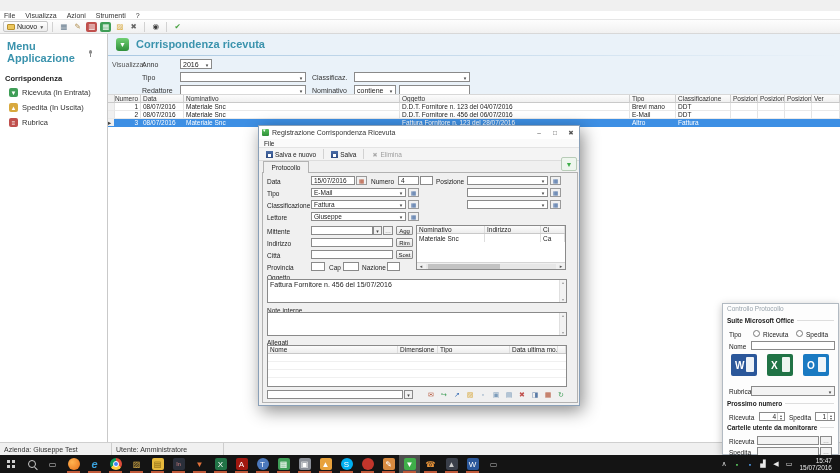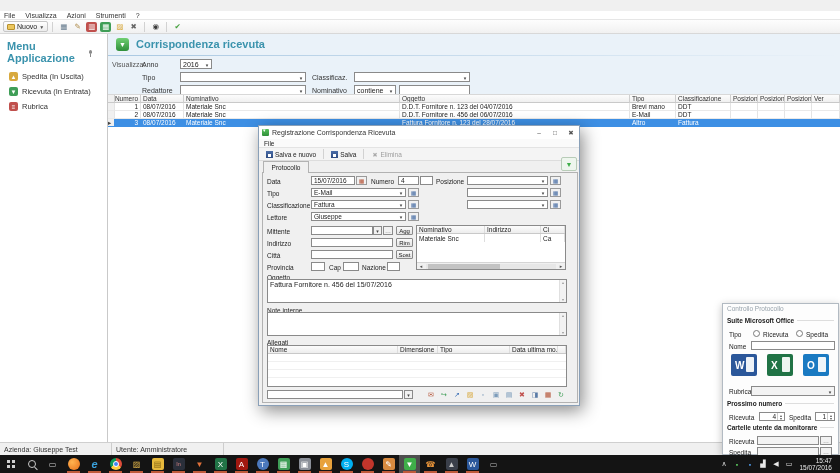"Corrispondenza" div.sb-head { html: none -> <div>Corrispondenza</div> }
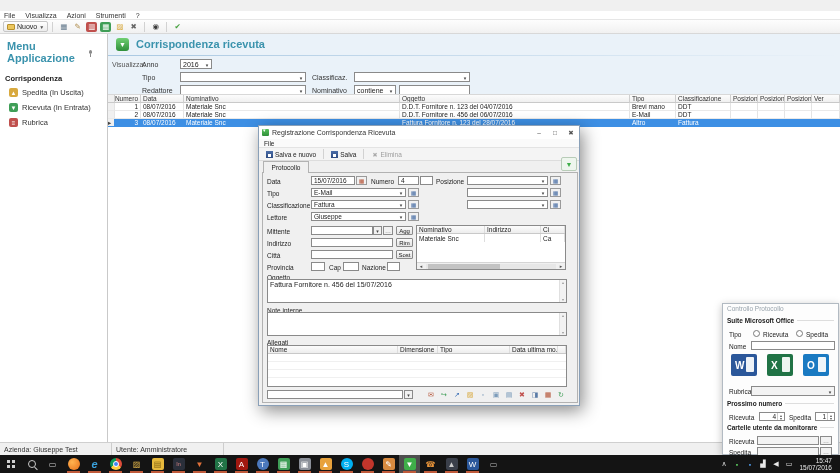"Spedita (In Uscita)" div.sb-item { order: before "Ricevuta (In Entrata)" -> after "Ricevuta (In Entrata)" }
